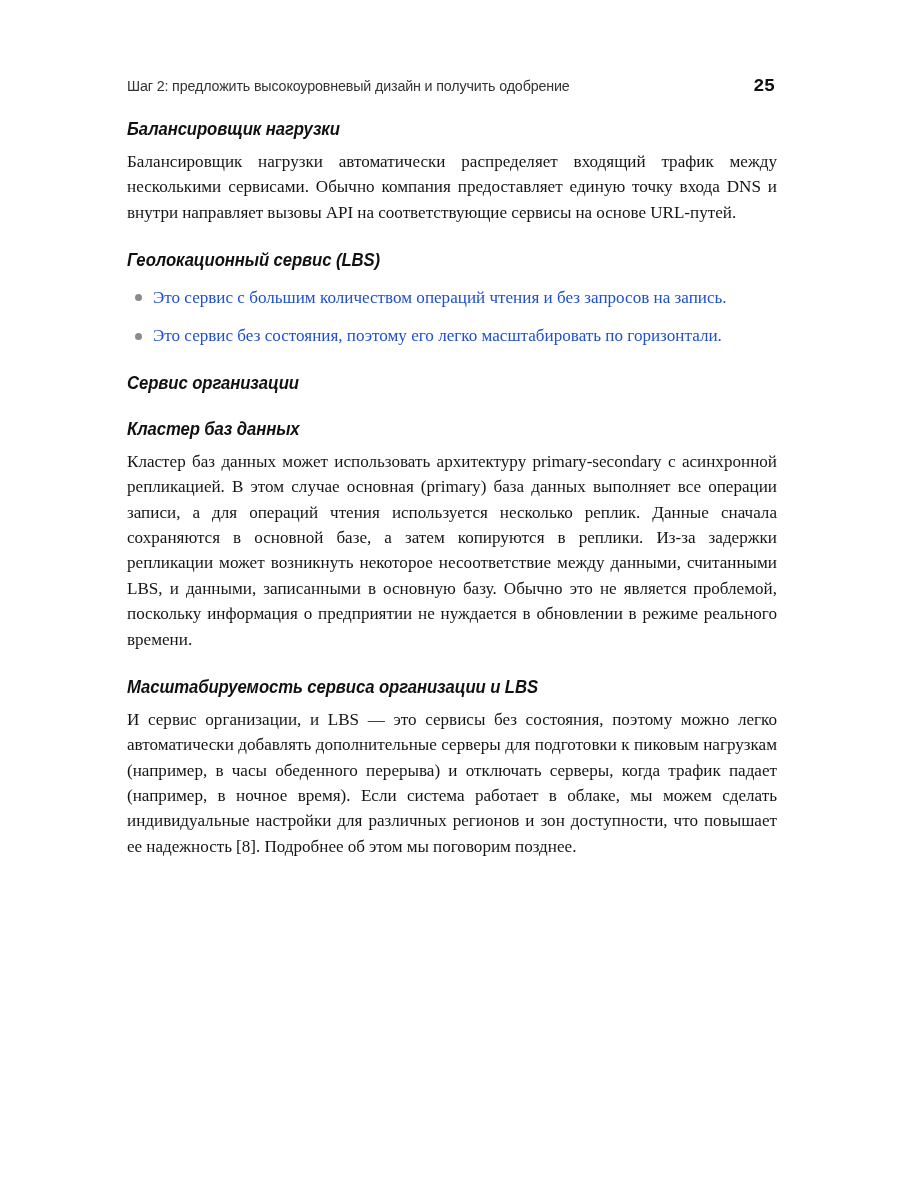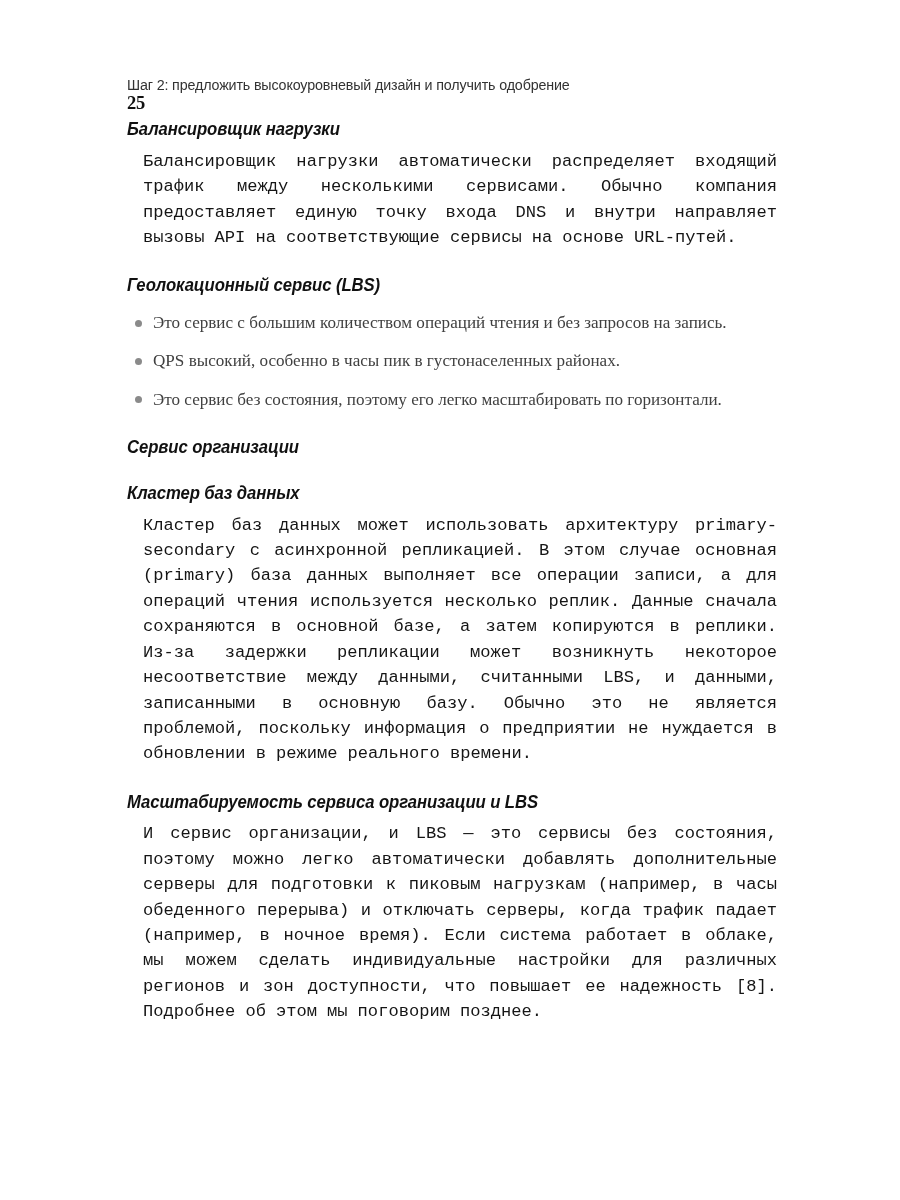"Шаг 2: предложить высокоуровневый дизайн" .running-head { flex-direction: column -> none }
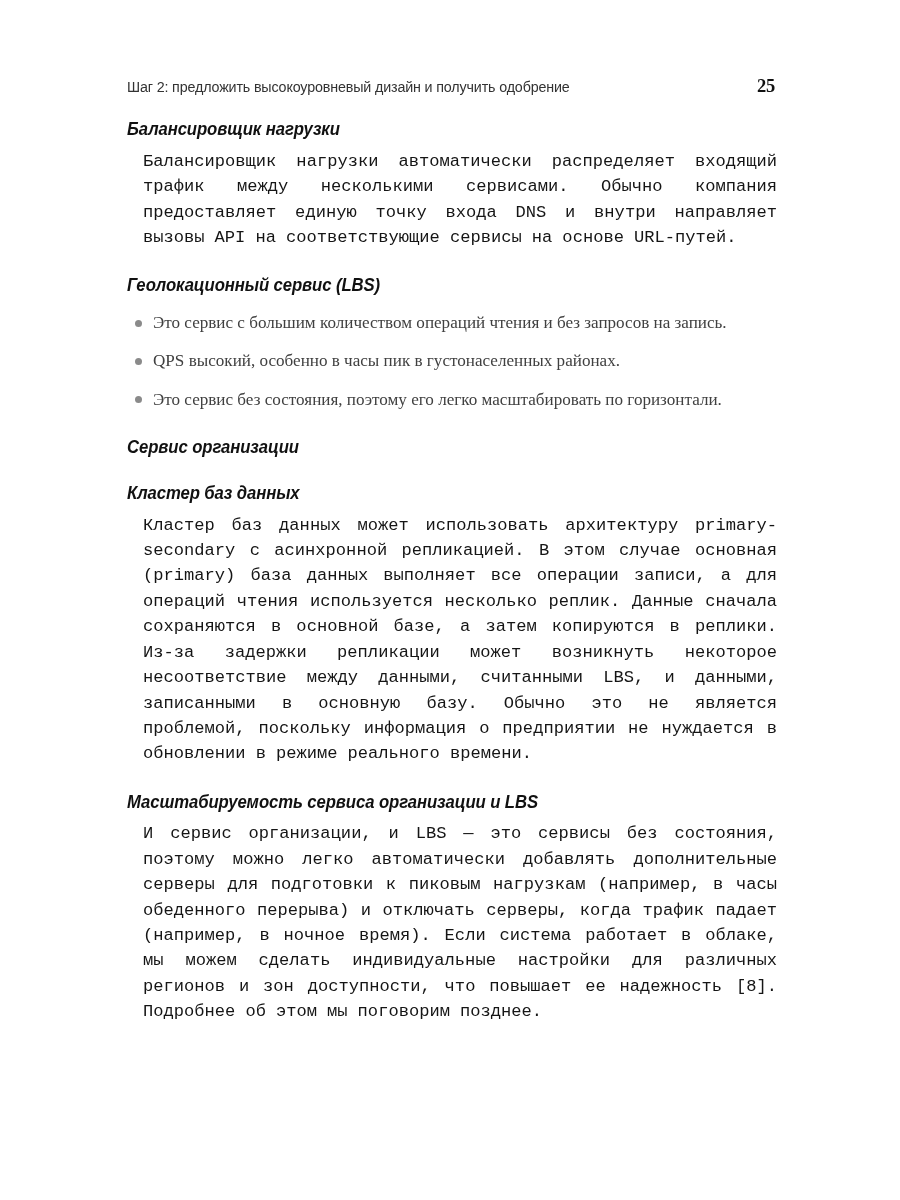"25" .running-head-folio { font-family: Liberation Serif, serif -> Liberation Mono, monospace }
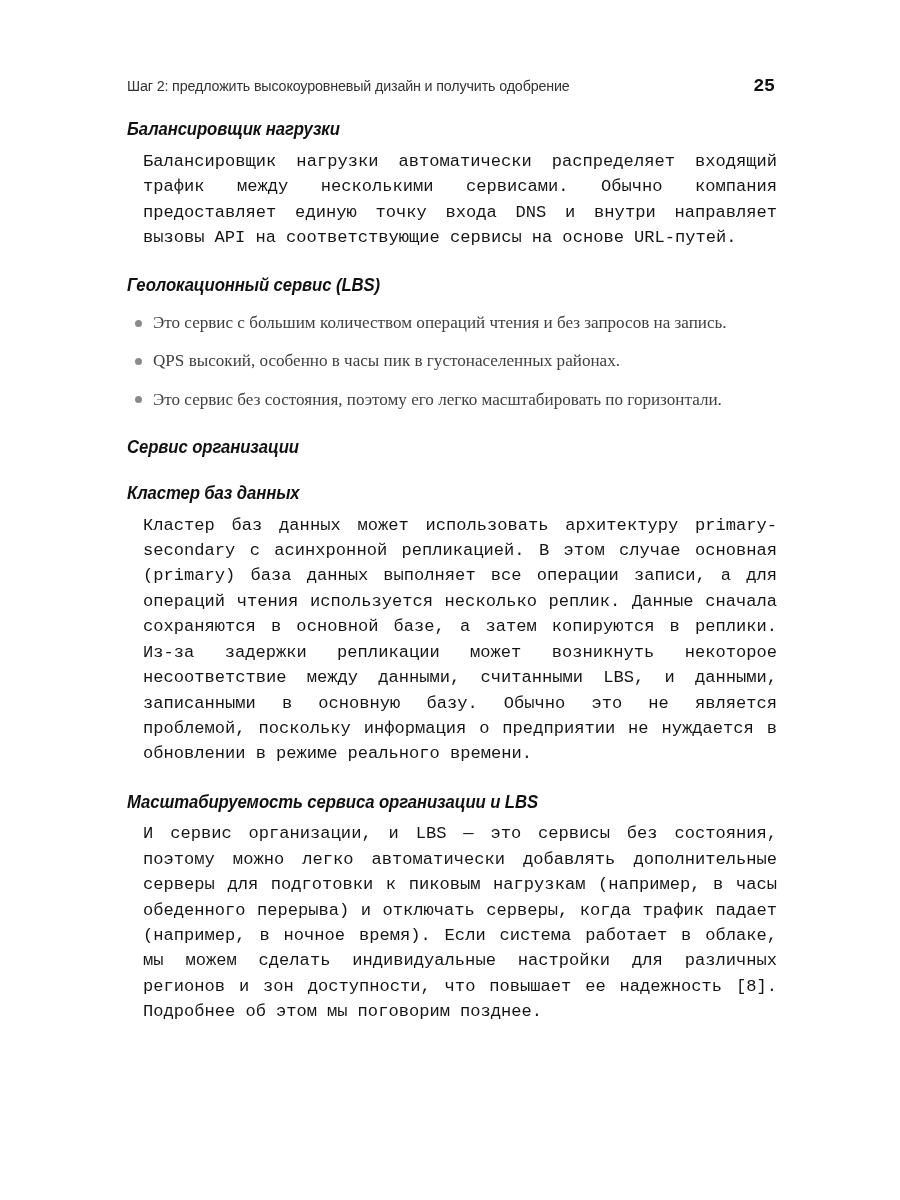"Балансировщик нагрузки автоматически" p.body { font-family: Liberation Mono, monospace -> none; margin: 9px 0 0 16px -> 9px 0 0 0 }
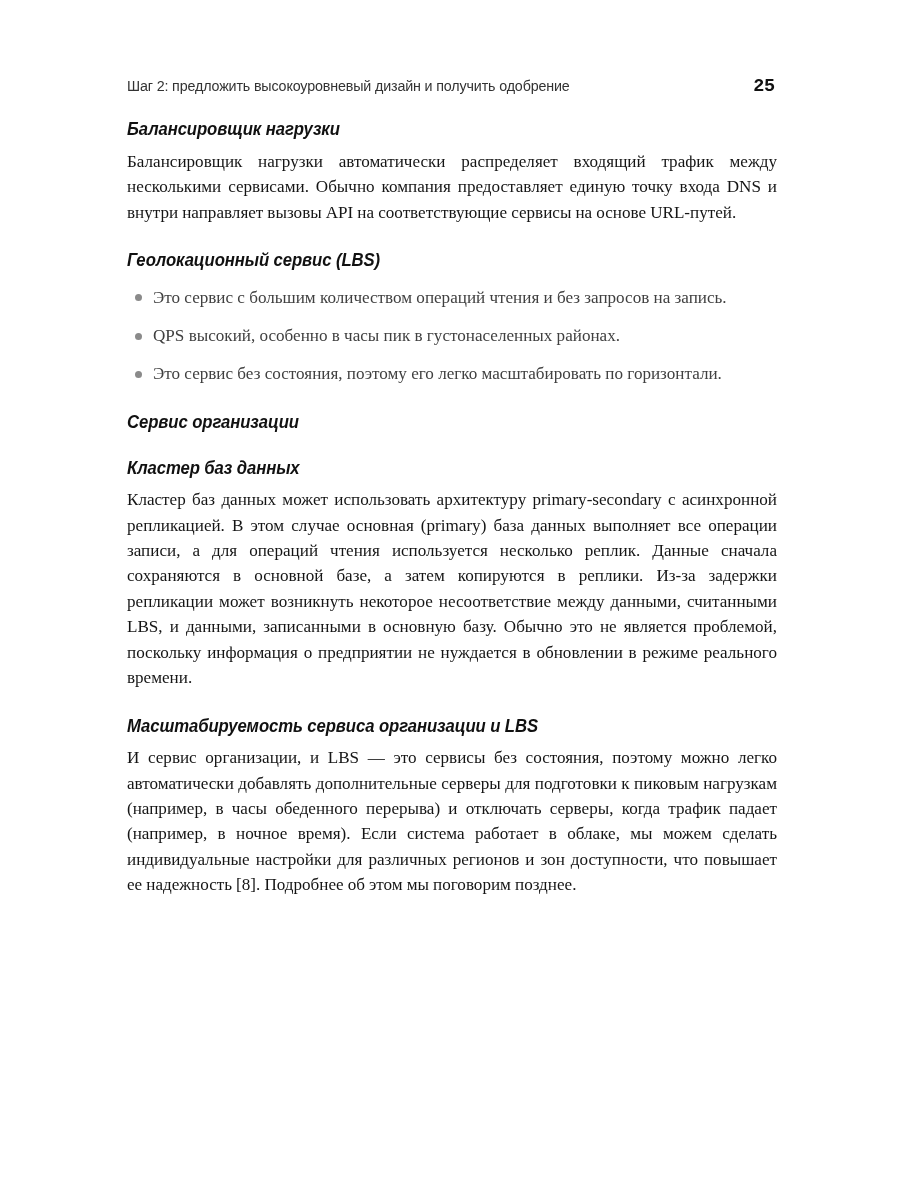"Это сервис с большим количеством" ul.bullets li { color: #404040 -> #1d4ed8 }
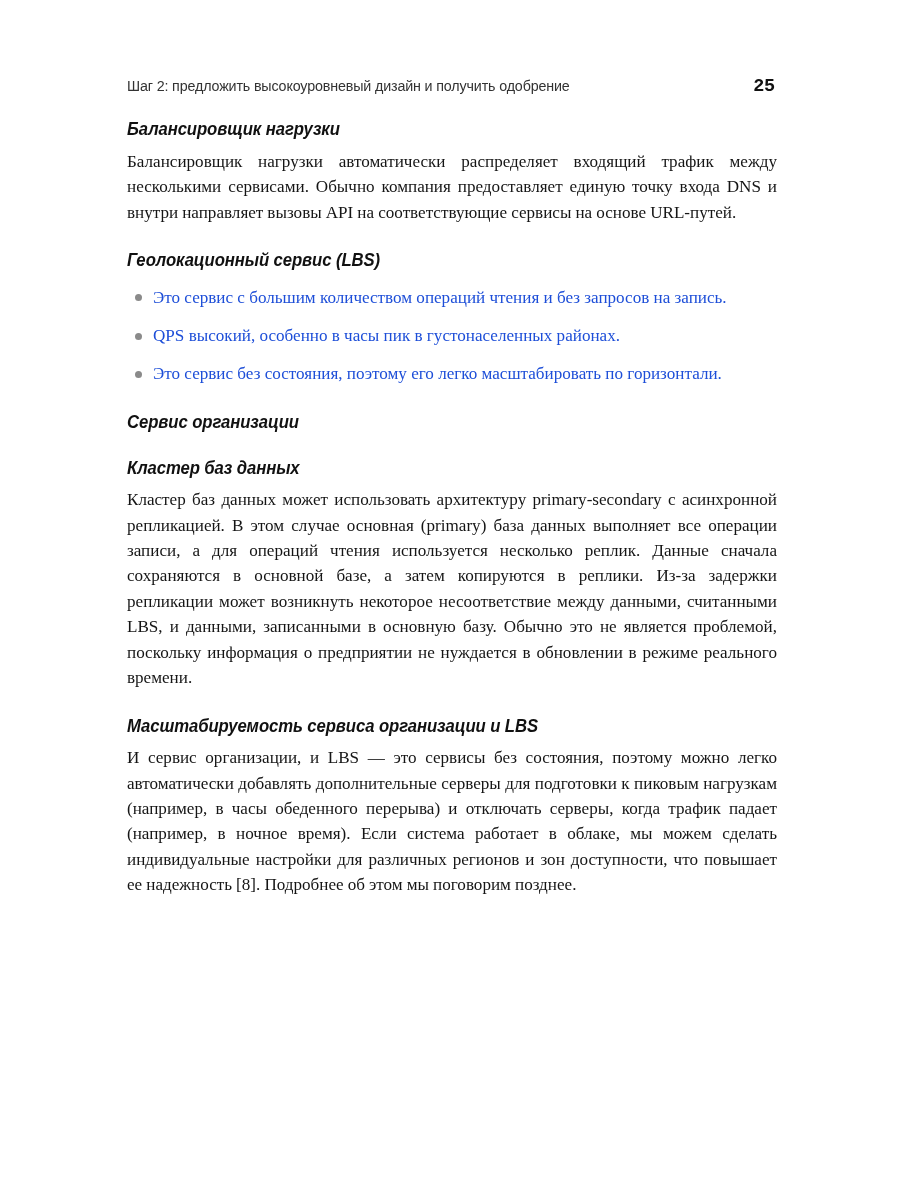"QPS высокий, особенно в часы" li { html: <li> <span></span> <span>QPS высокий, особенно в часы пик в густонаселенных районах.</span> </li> -> none }
